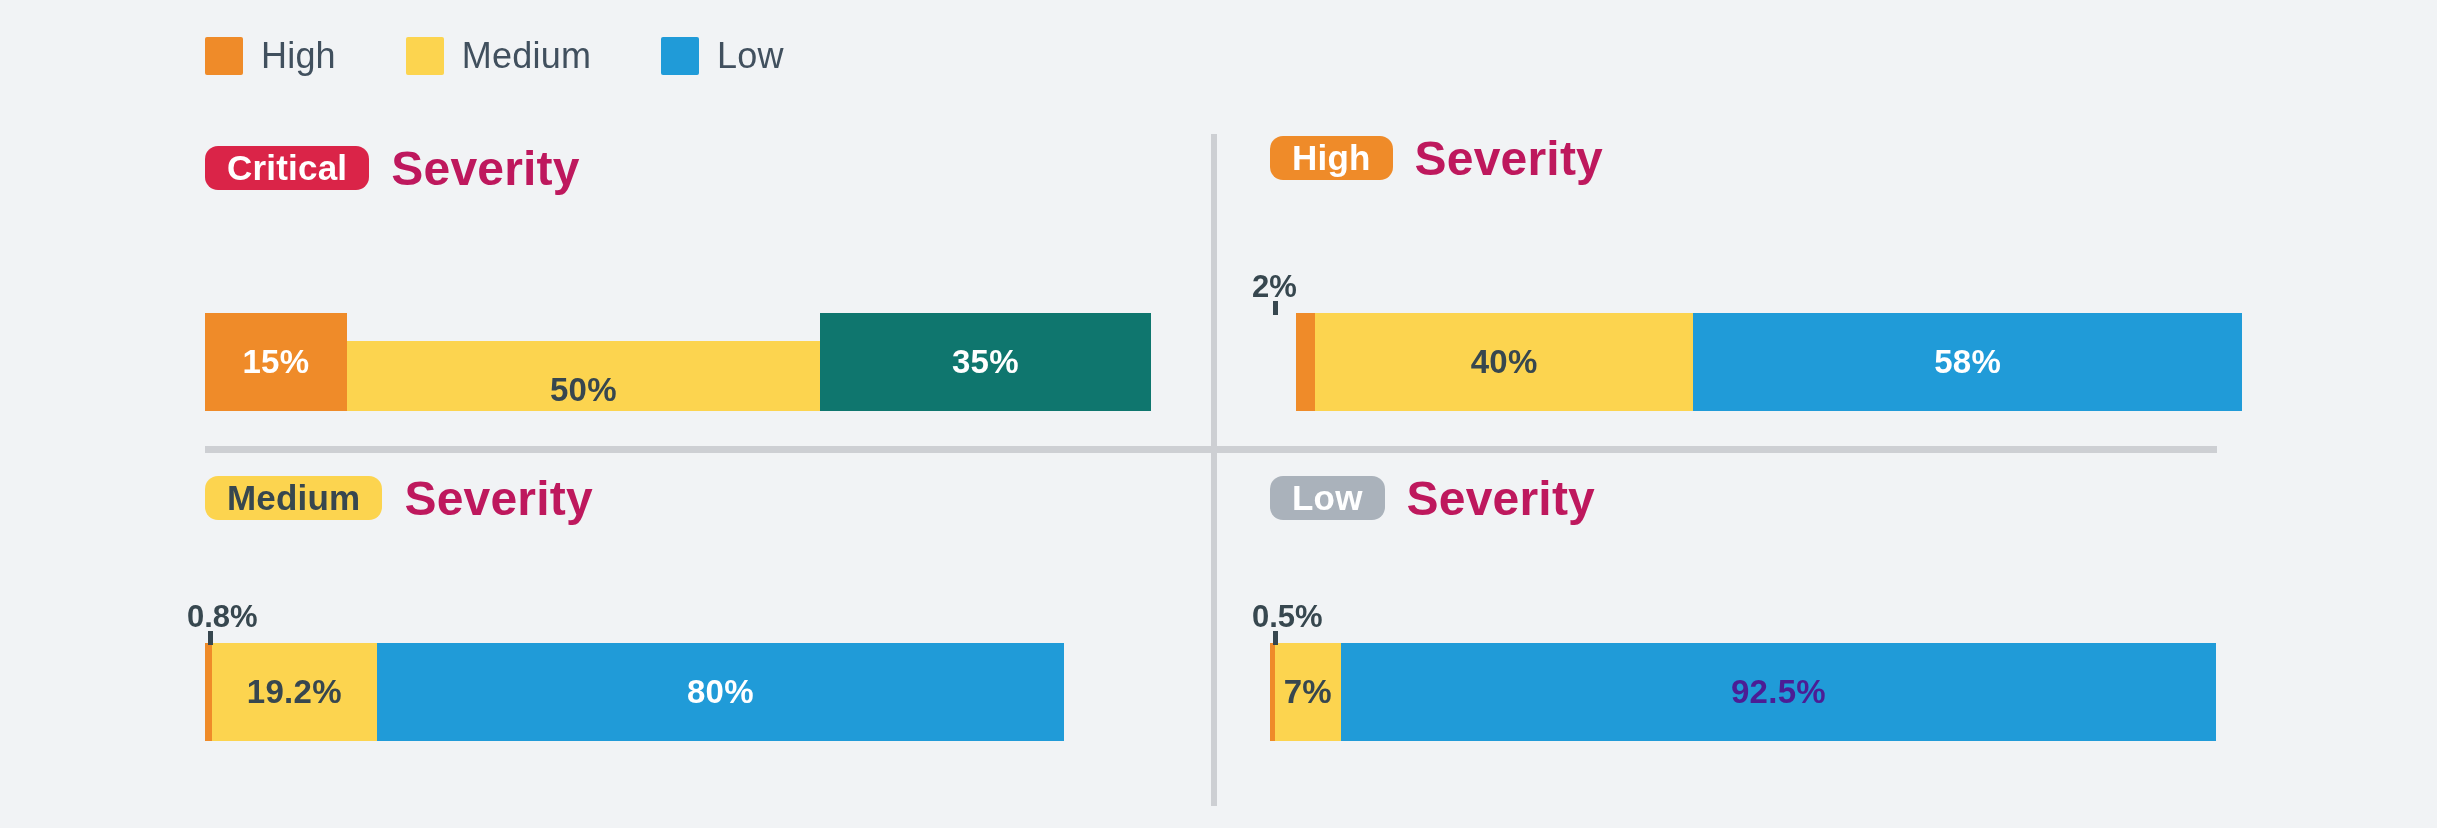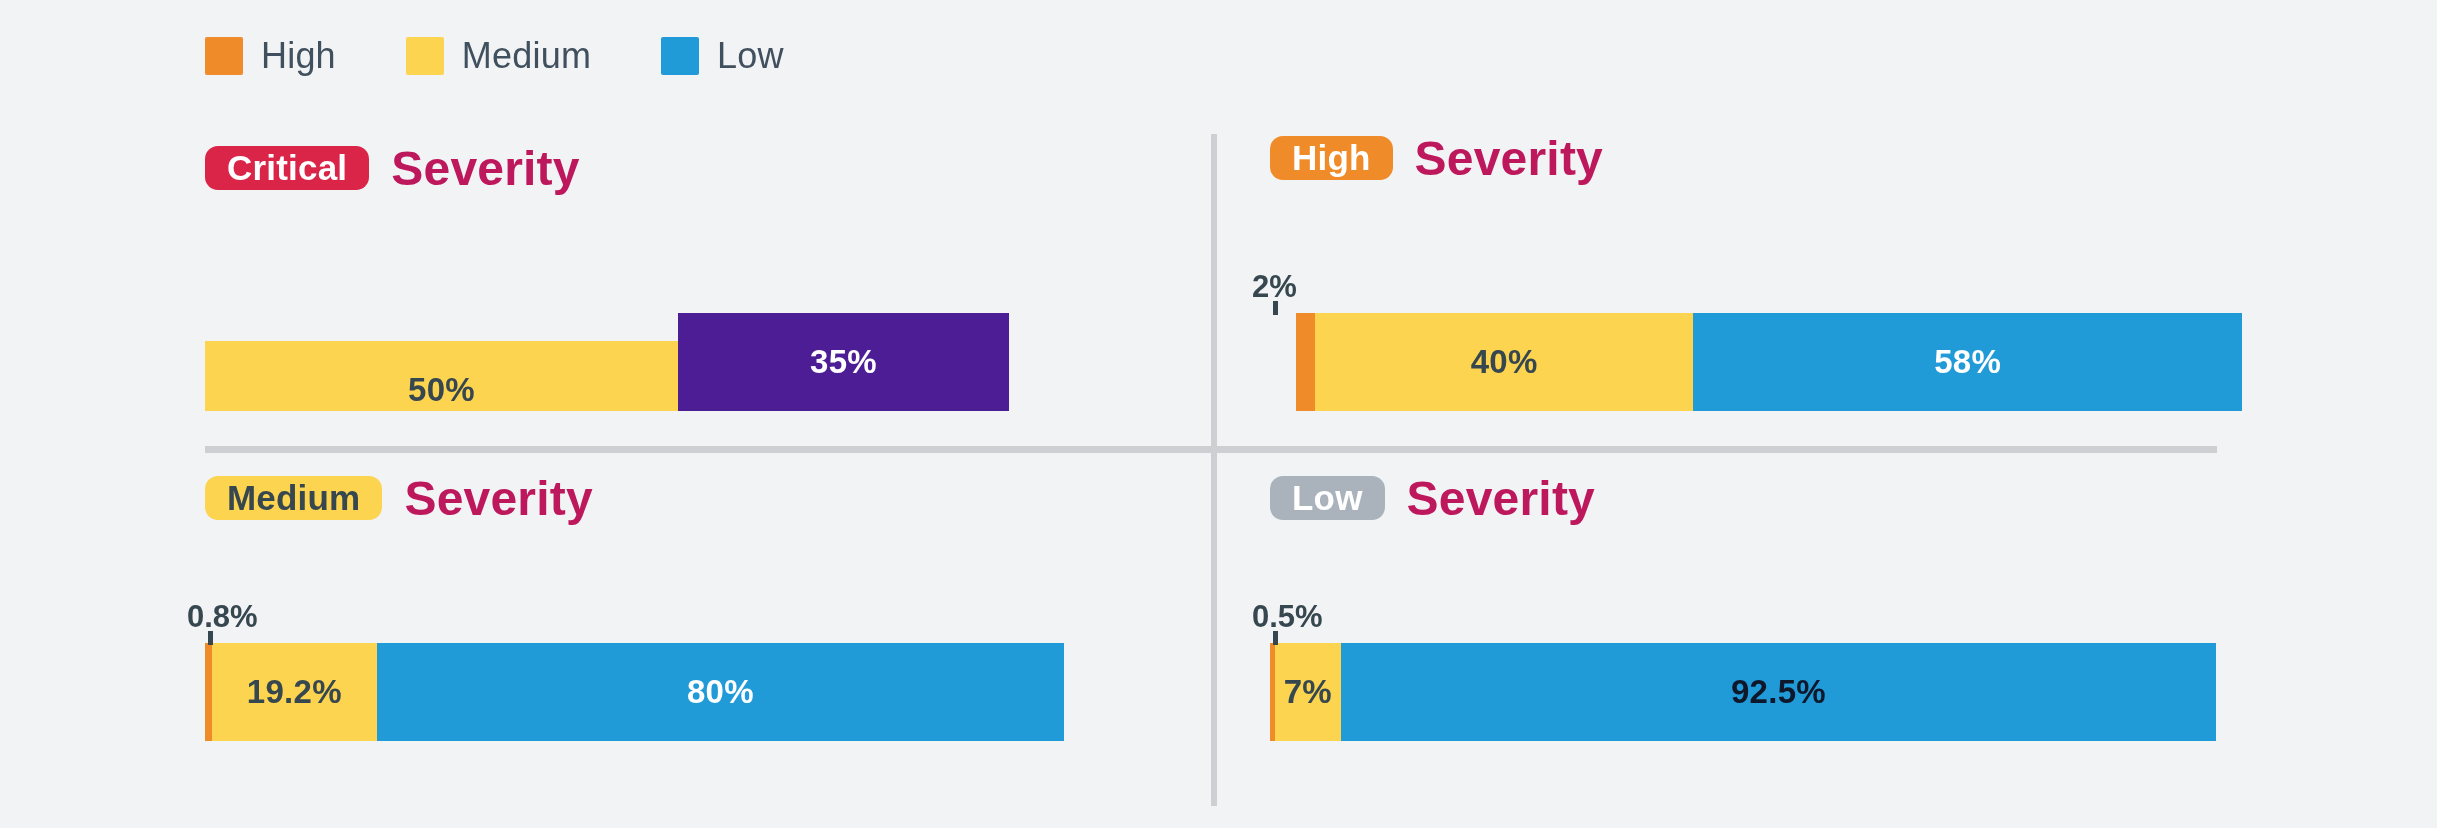"15%" div.seg { html: none -> <div> <span>15%</span> </div> }
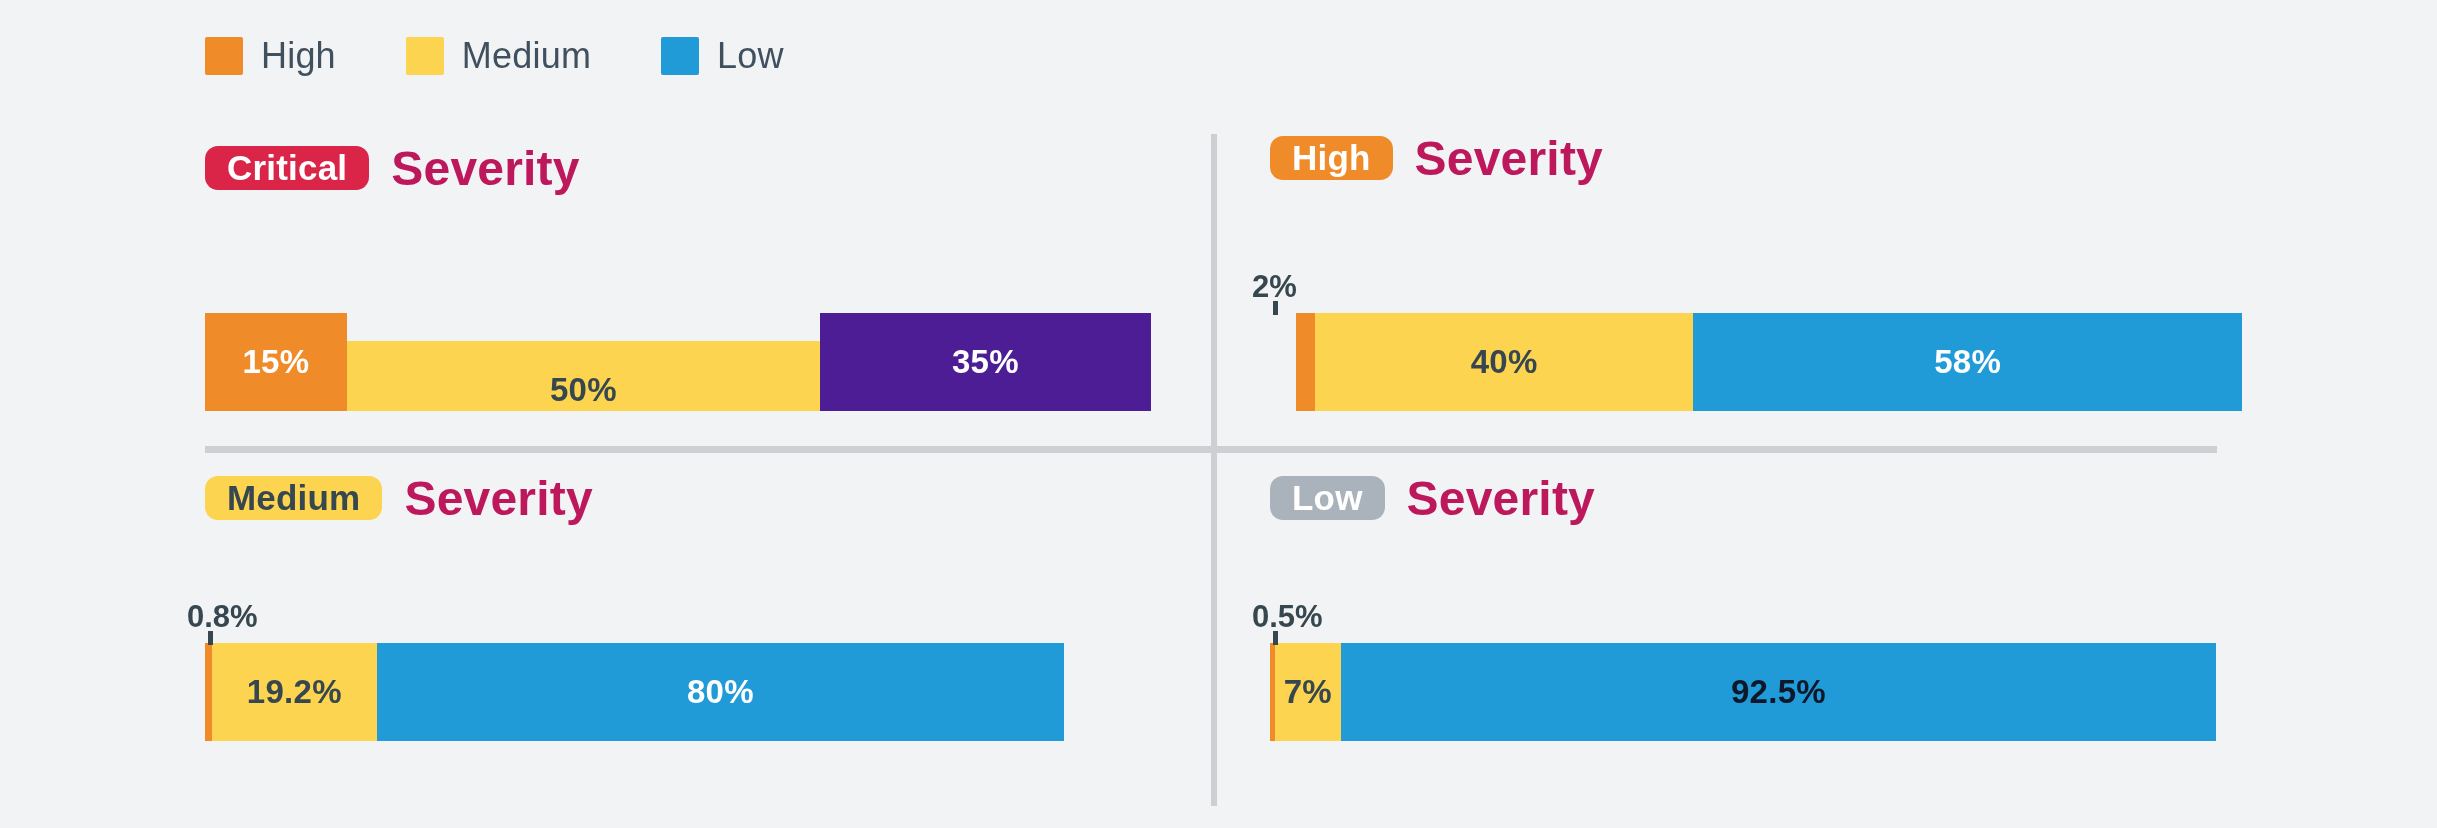"35%" div.seg { background: #4c1d95 -> #0f766e }
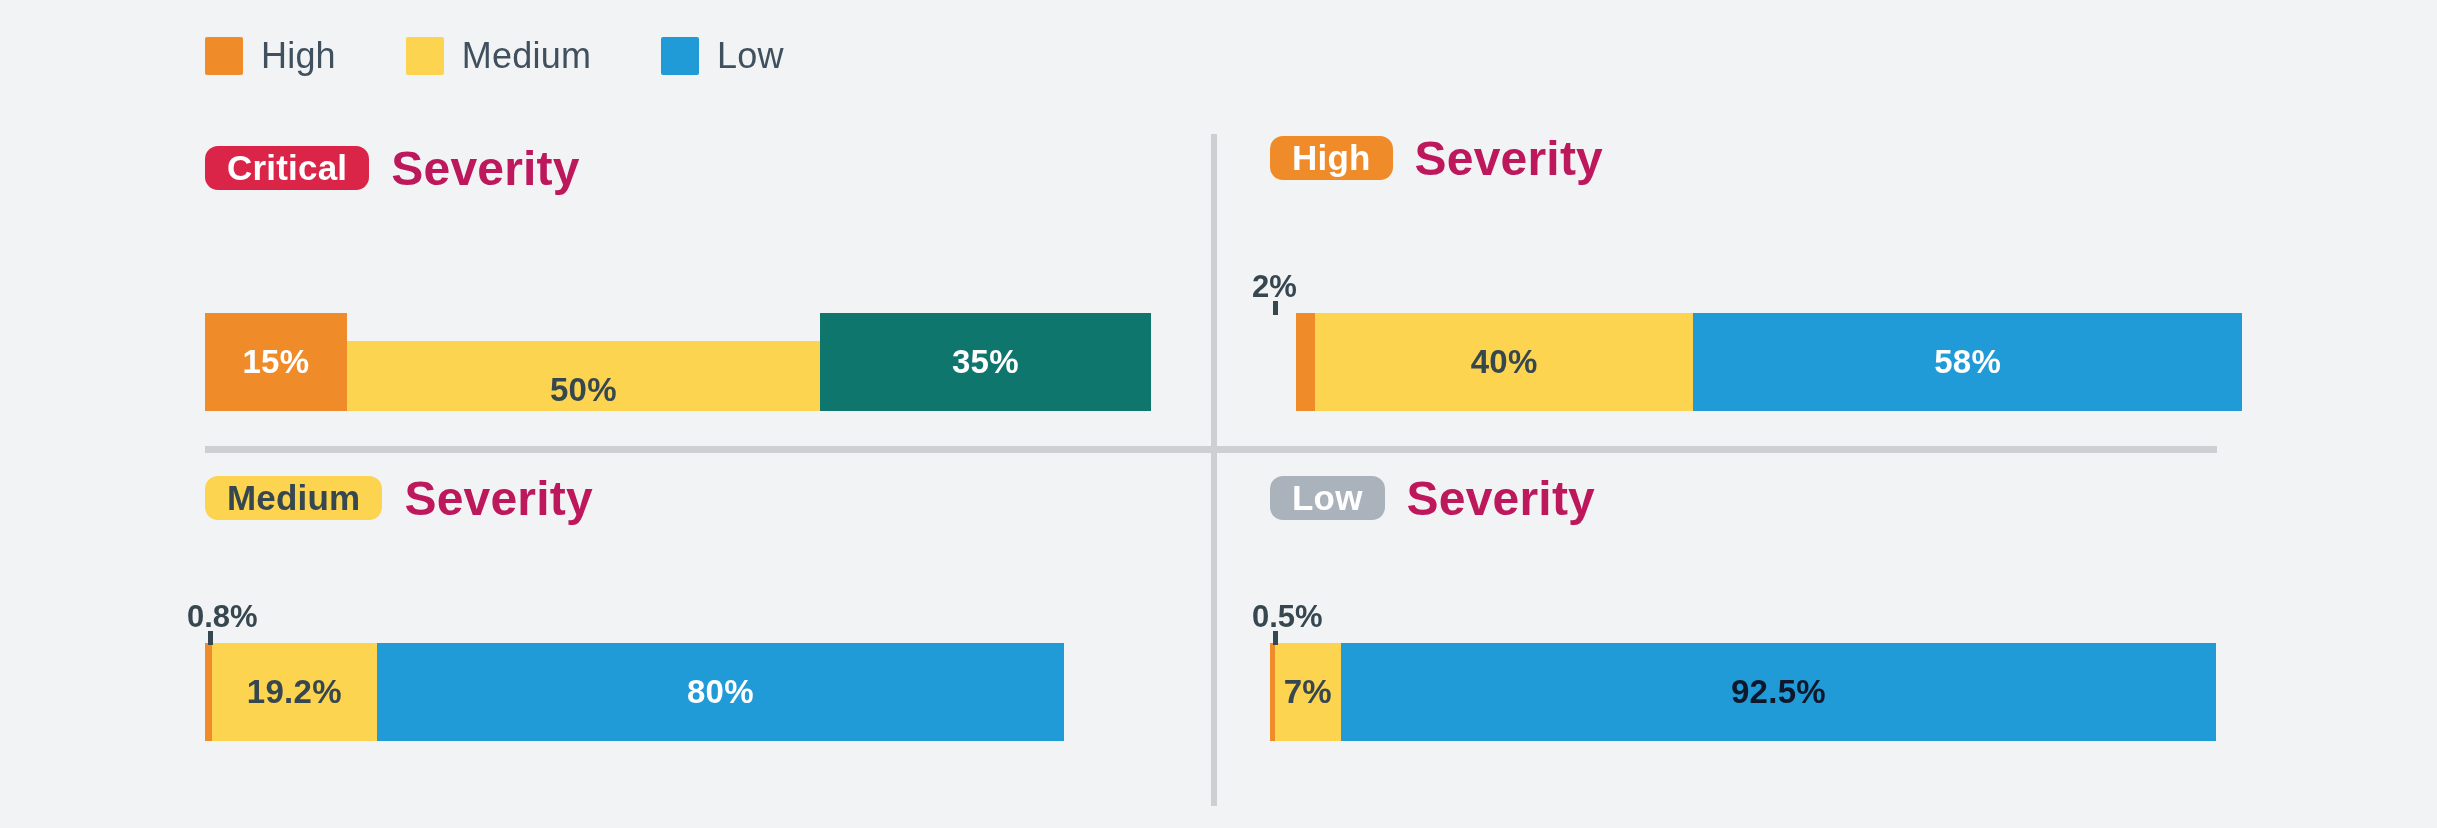"92.5%" span.seg-label { color: #0f172a -> #4c1d95 }
